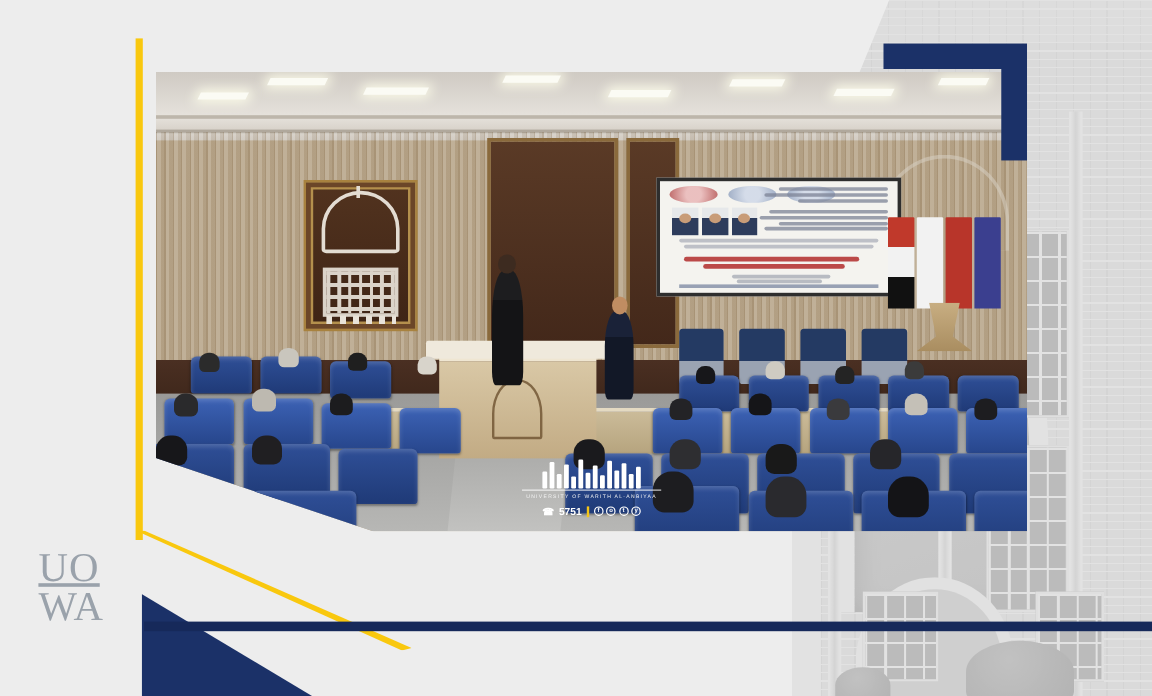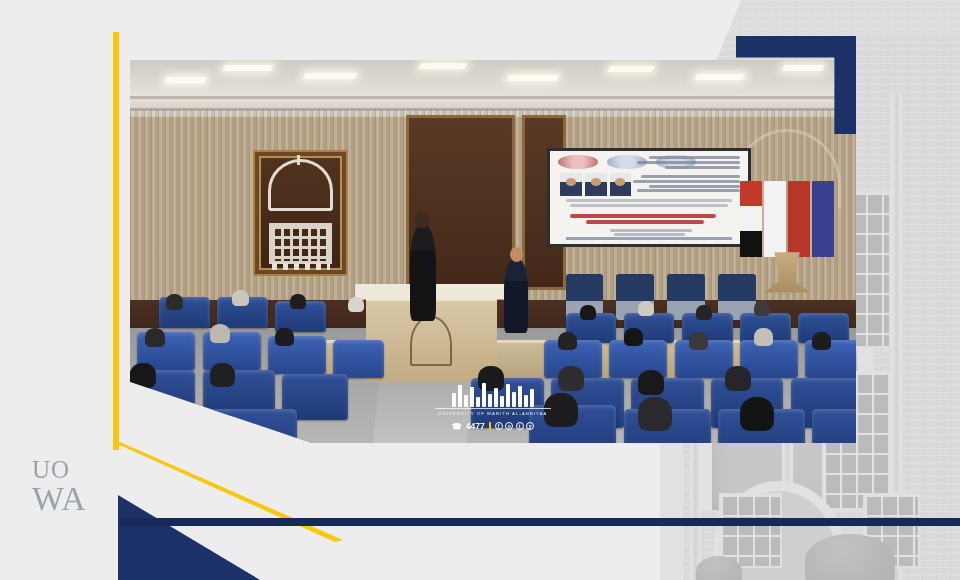"4477" span { text: 4477 -> 5751 }
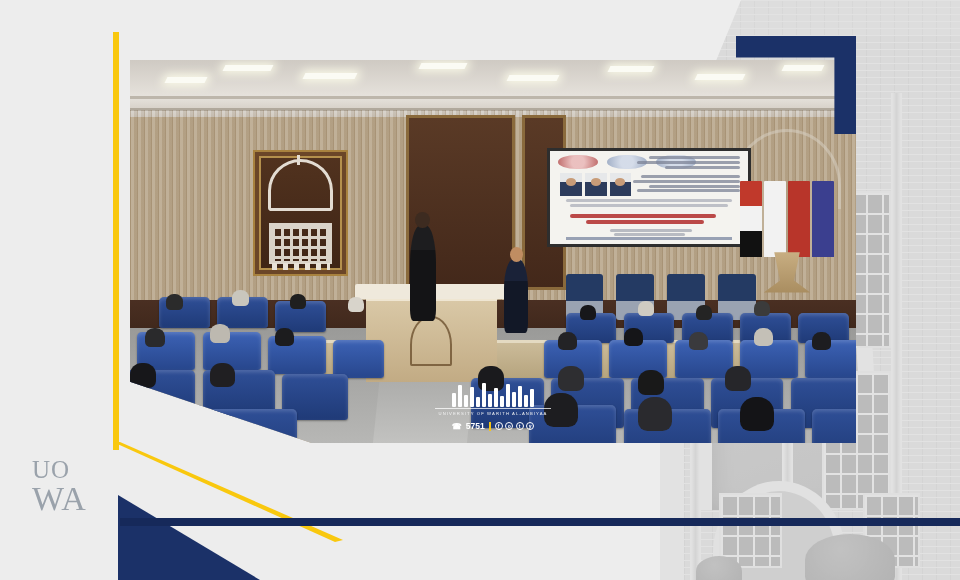"UO" .uowa .l1 { font-size: 25px -> 34px; text-decoration: none -> underline }
